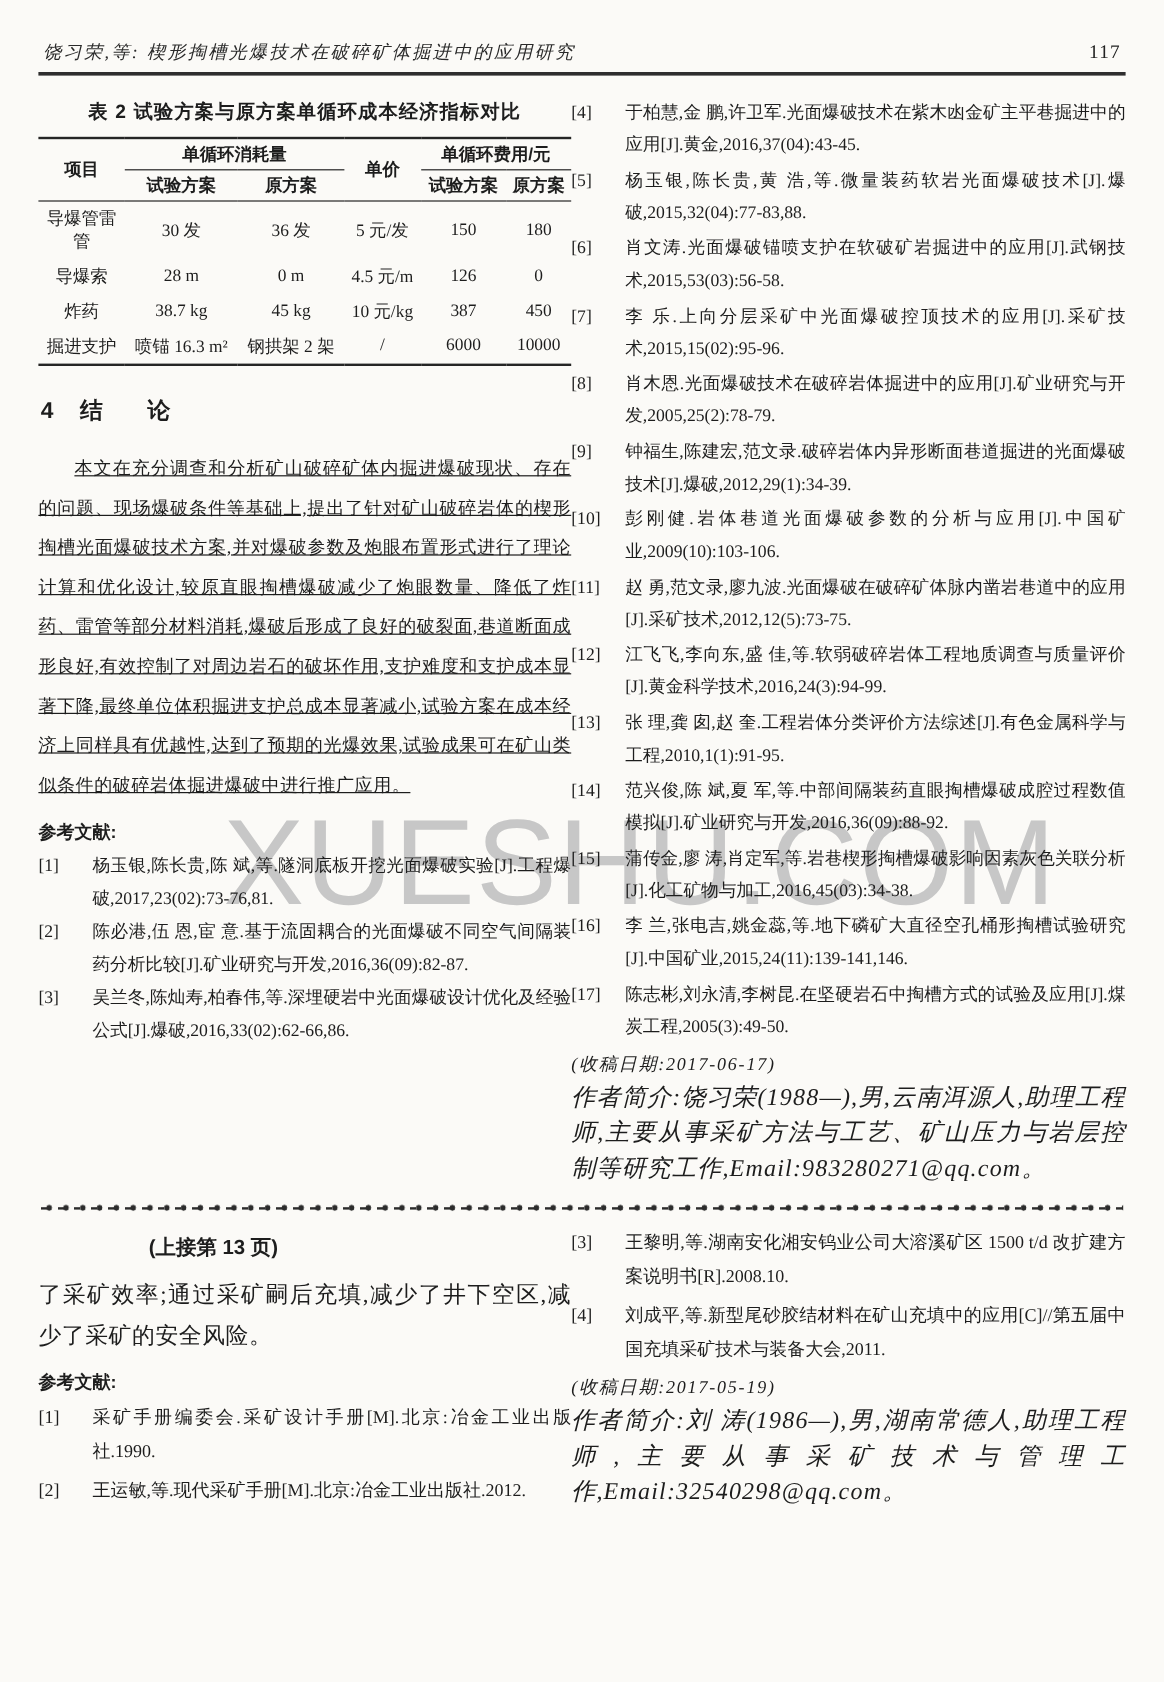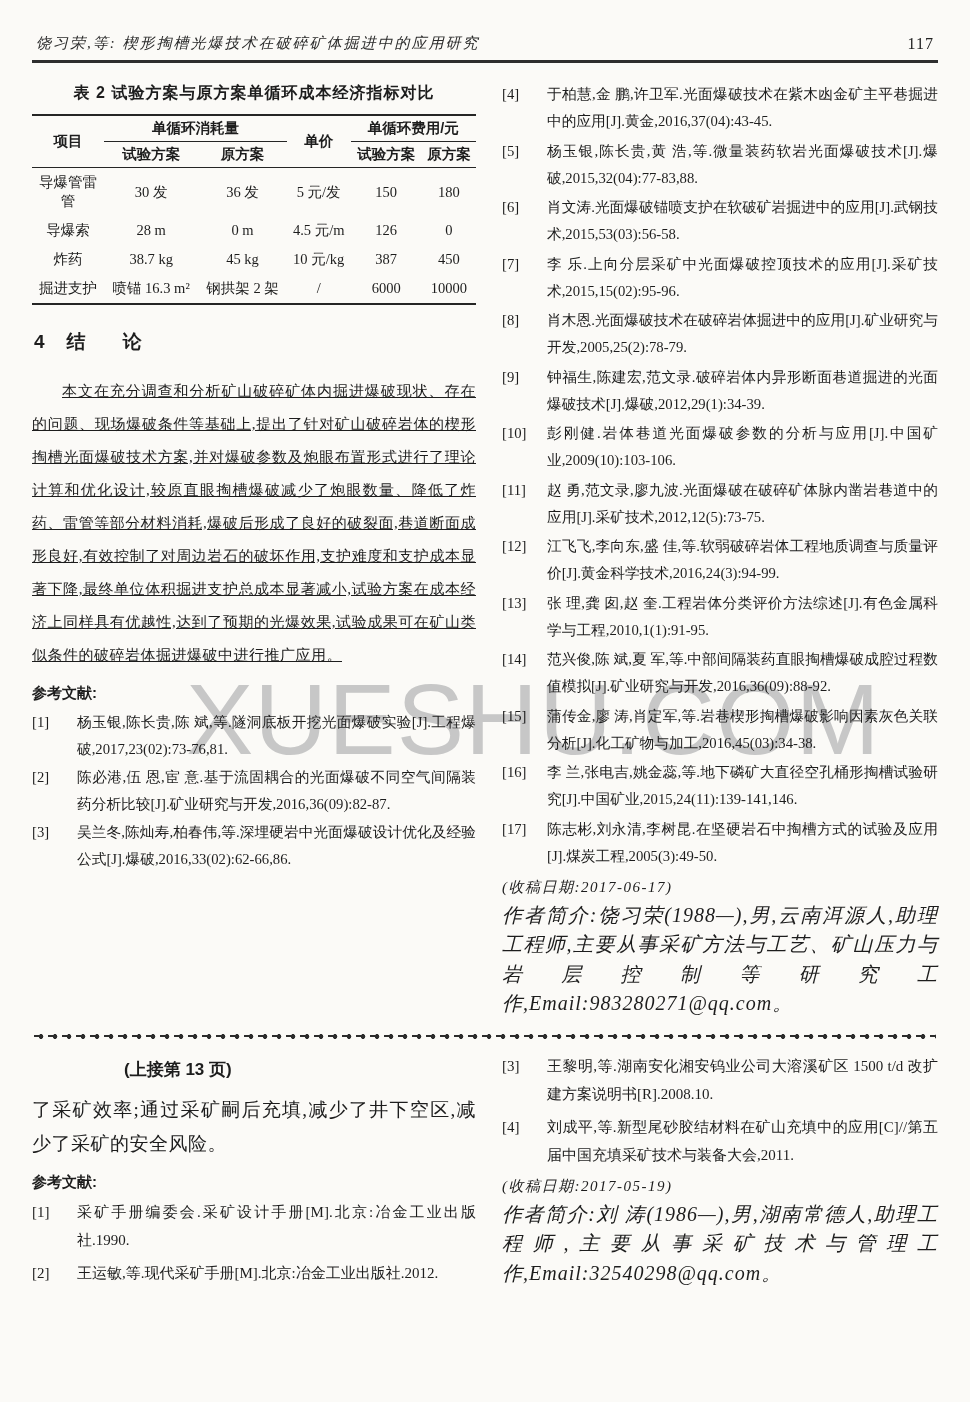"表 2 试验方案与原方案单循环成本经济指标对比" .cols { gap: 26px -> none }
